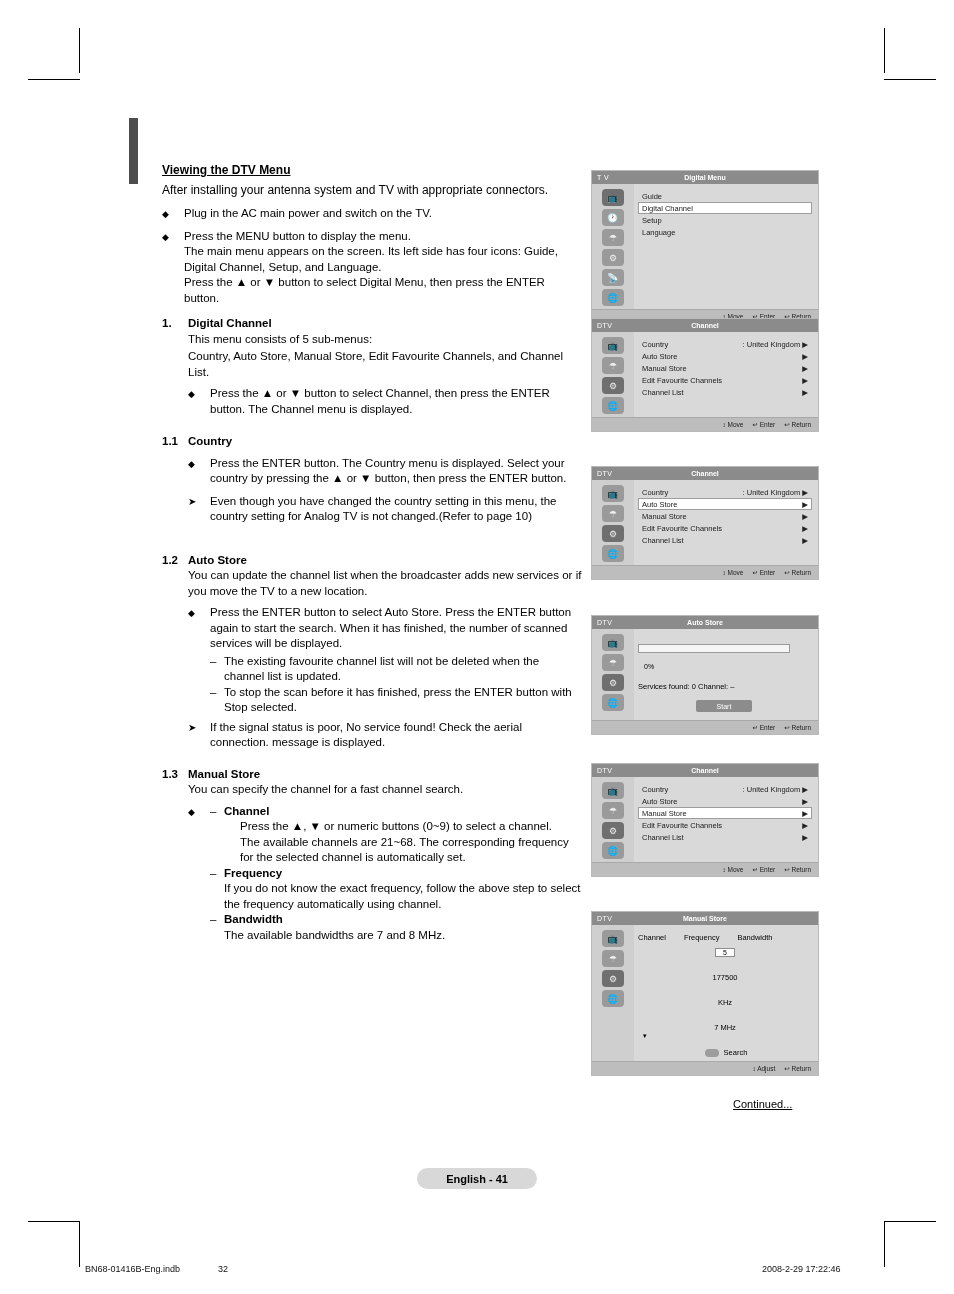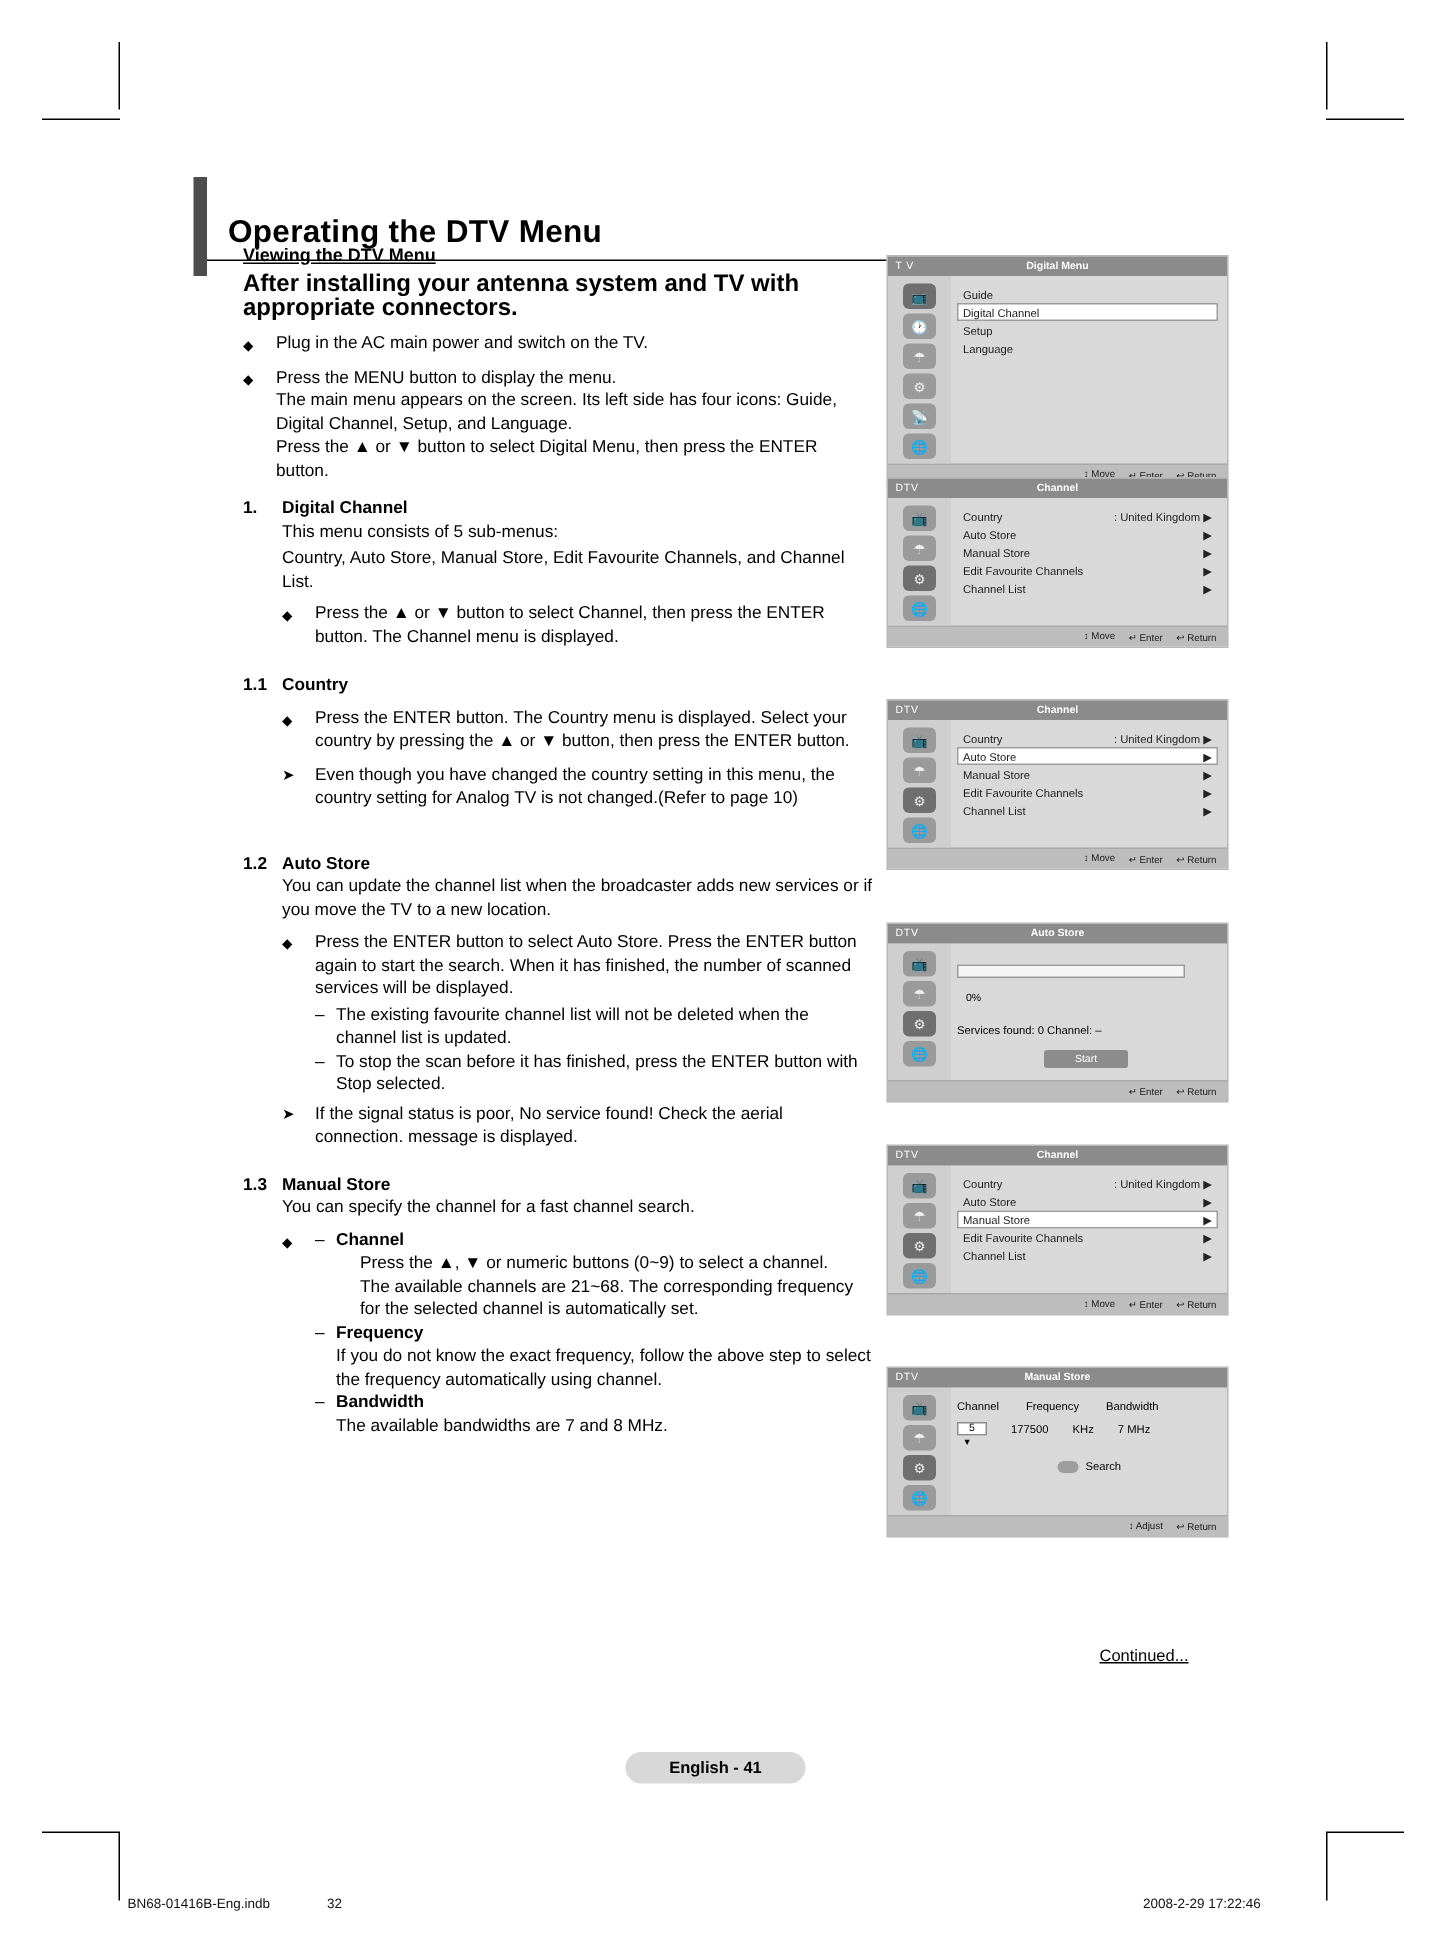"Operating the DTV Menu" div.title-wrap { html: <div> <h1>Operating the DTV Menu</h1> </div> -> none }
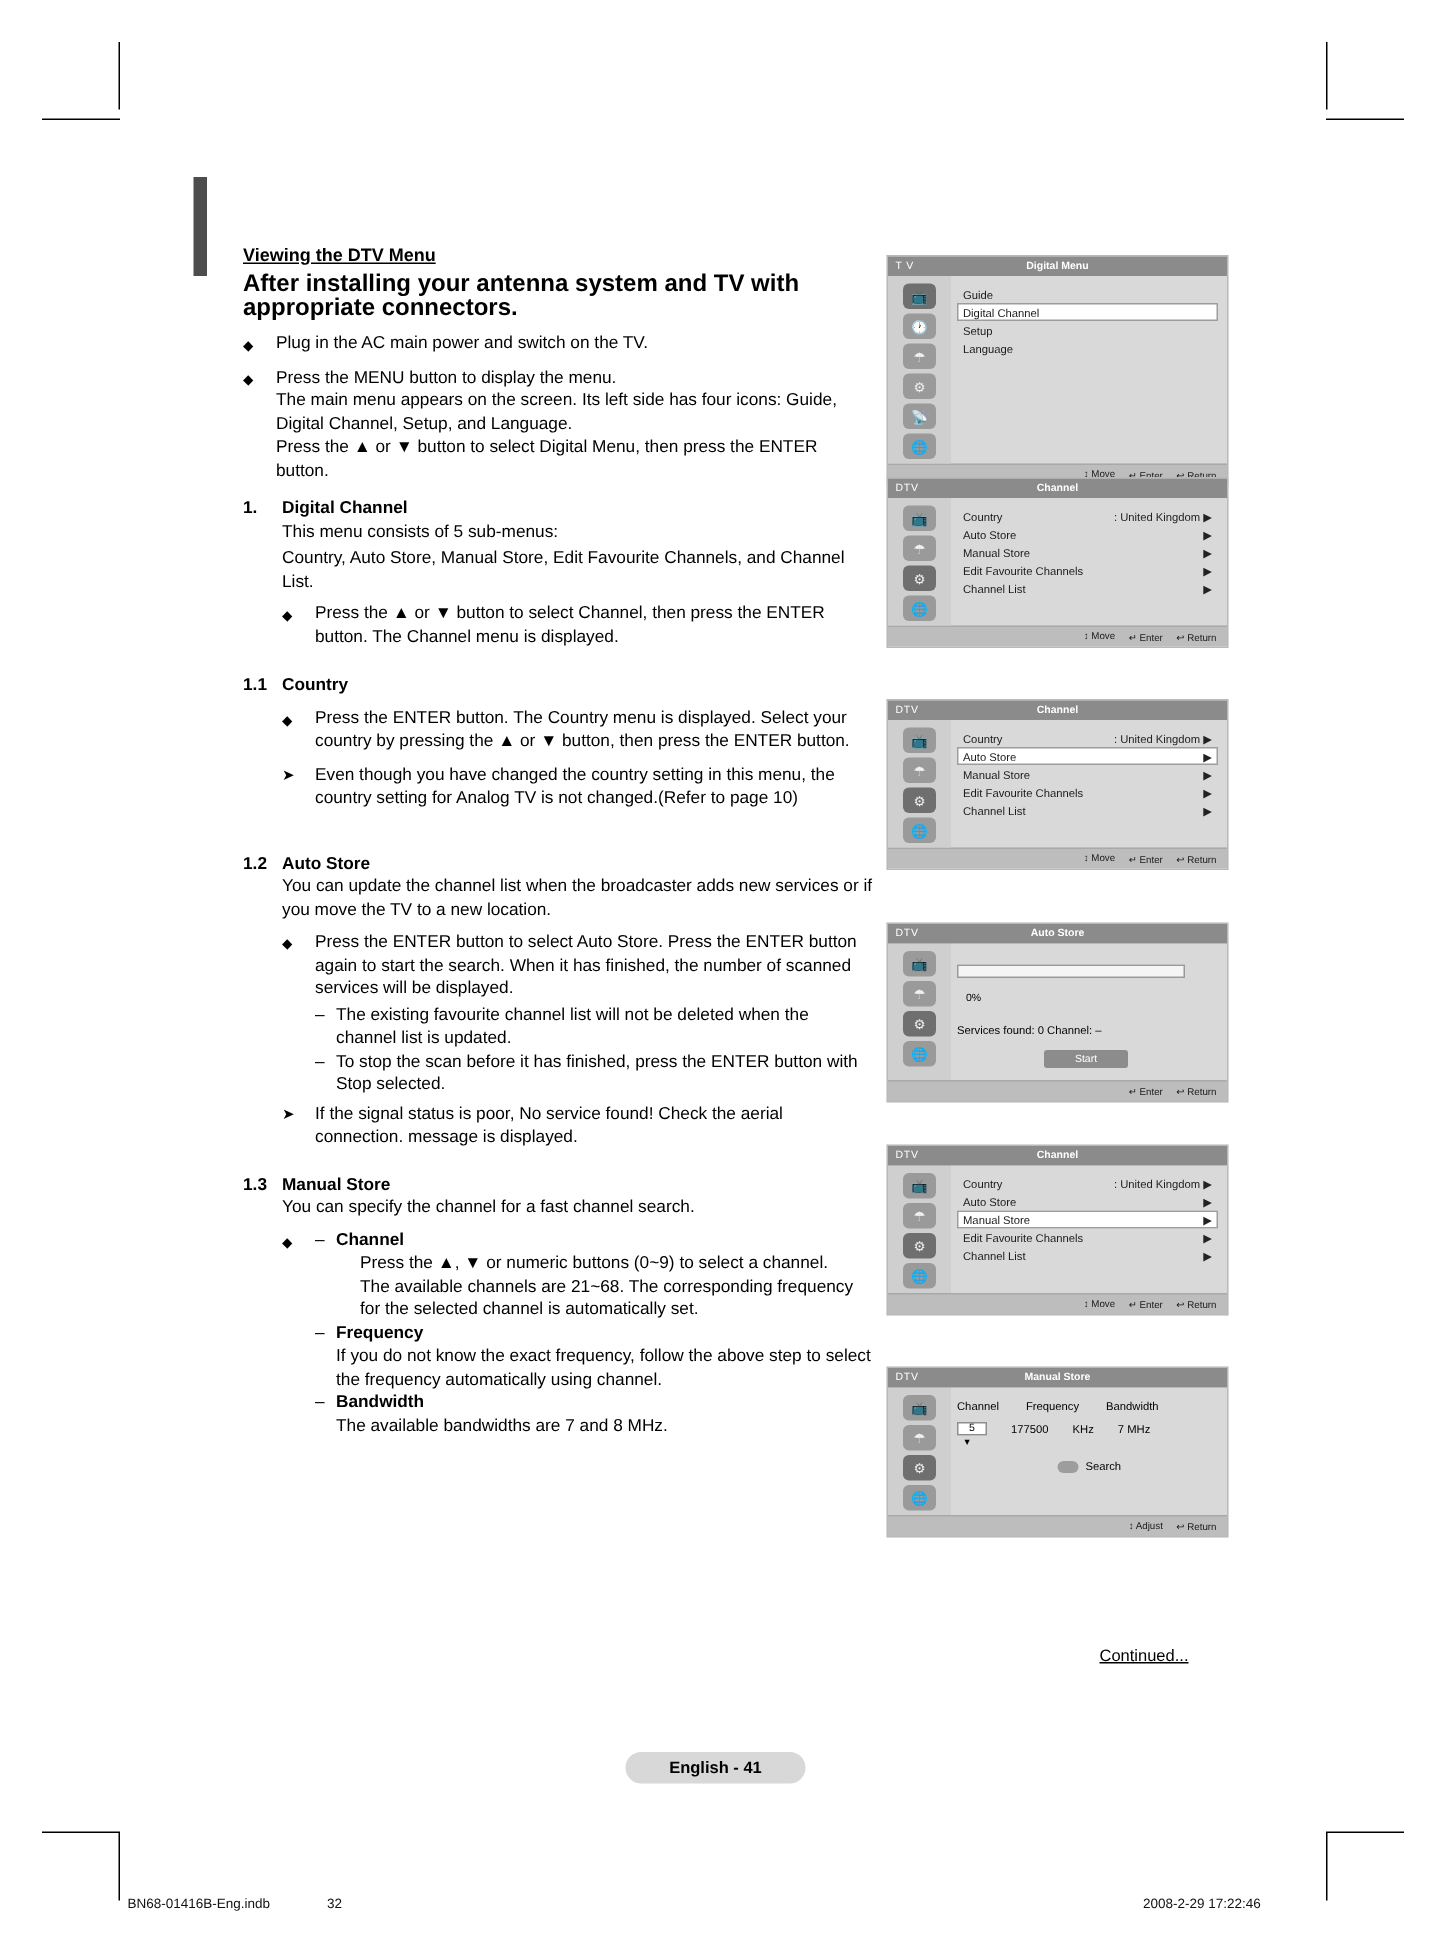"After installing your antenna system" .strong-para { font-size: 16px -> 12px; font-weight: bold -> normal }
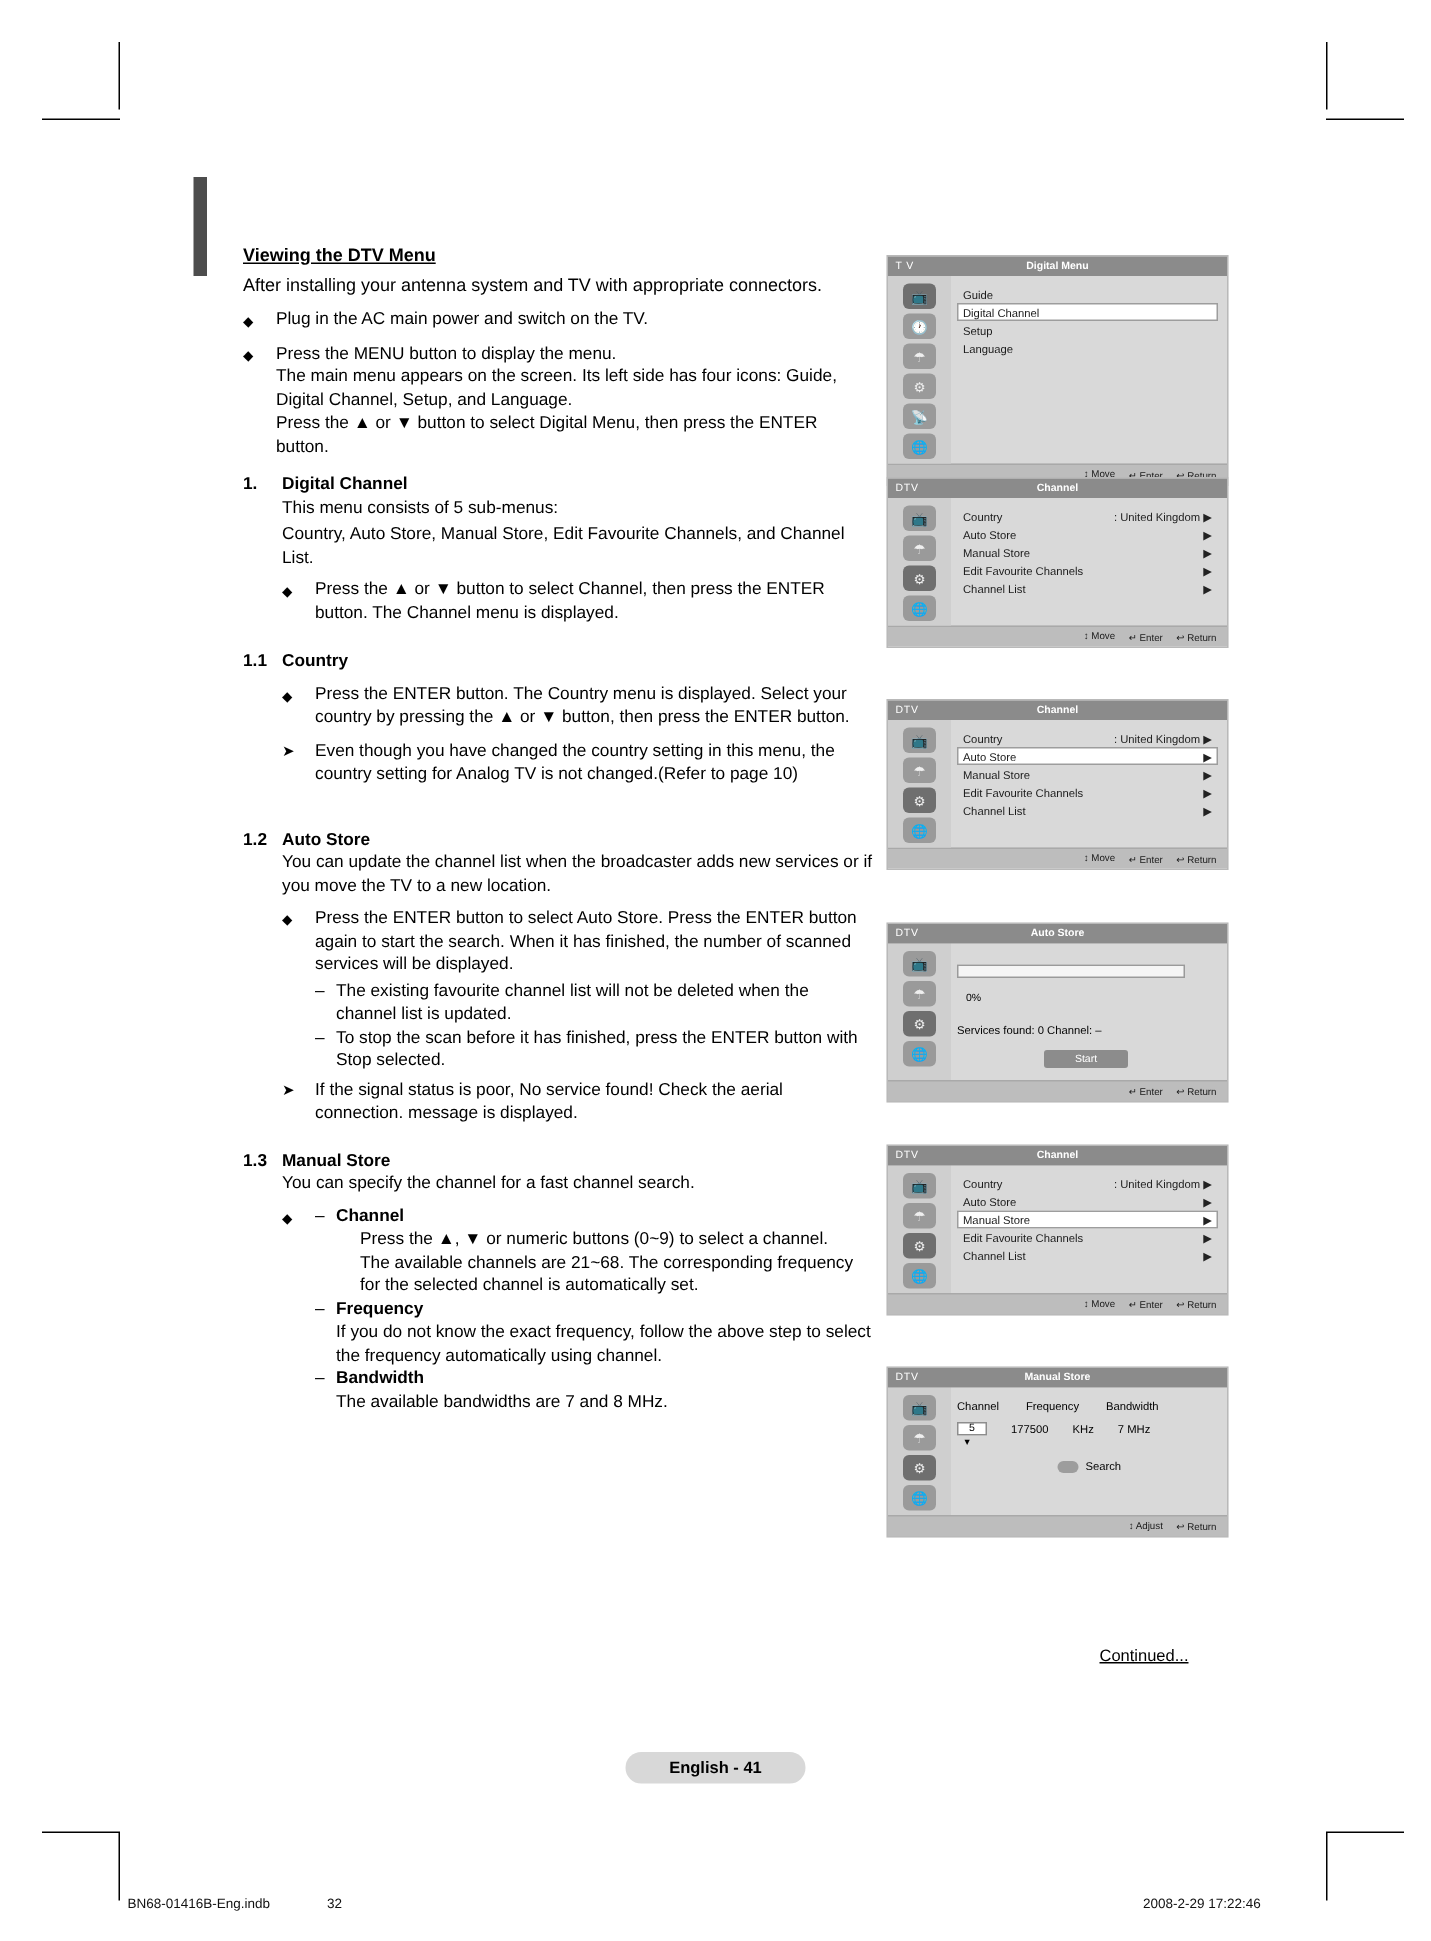"177500" .ms-val { flex-direction: none -> column }
